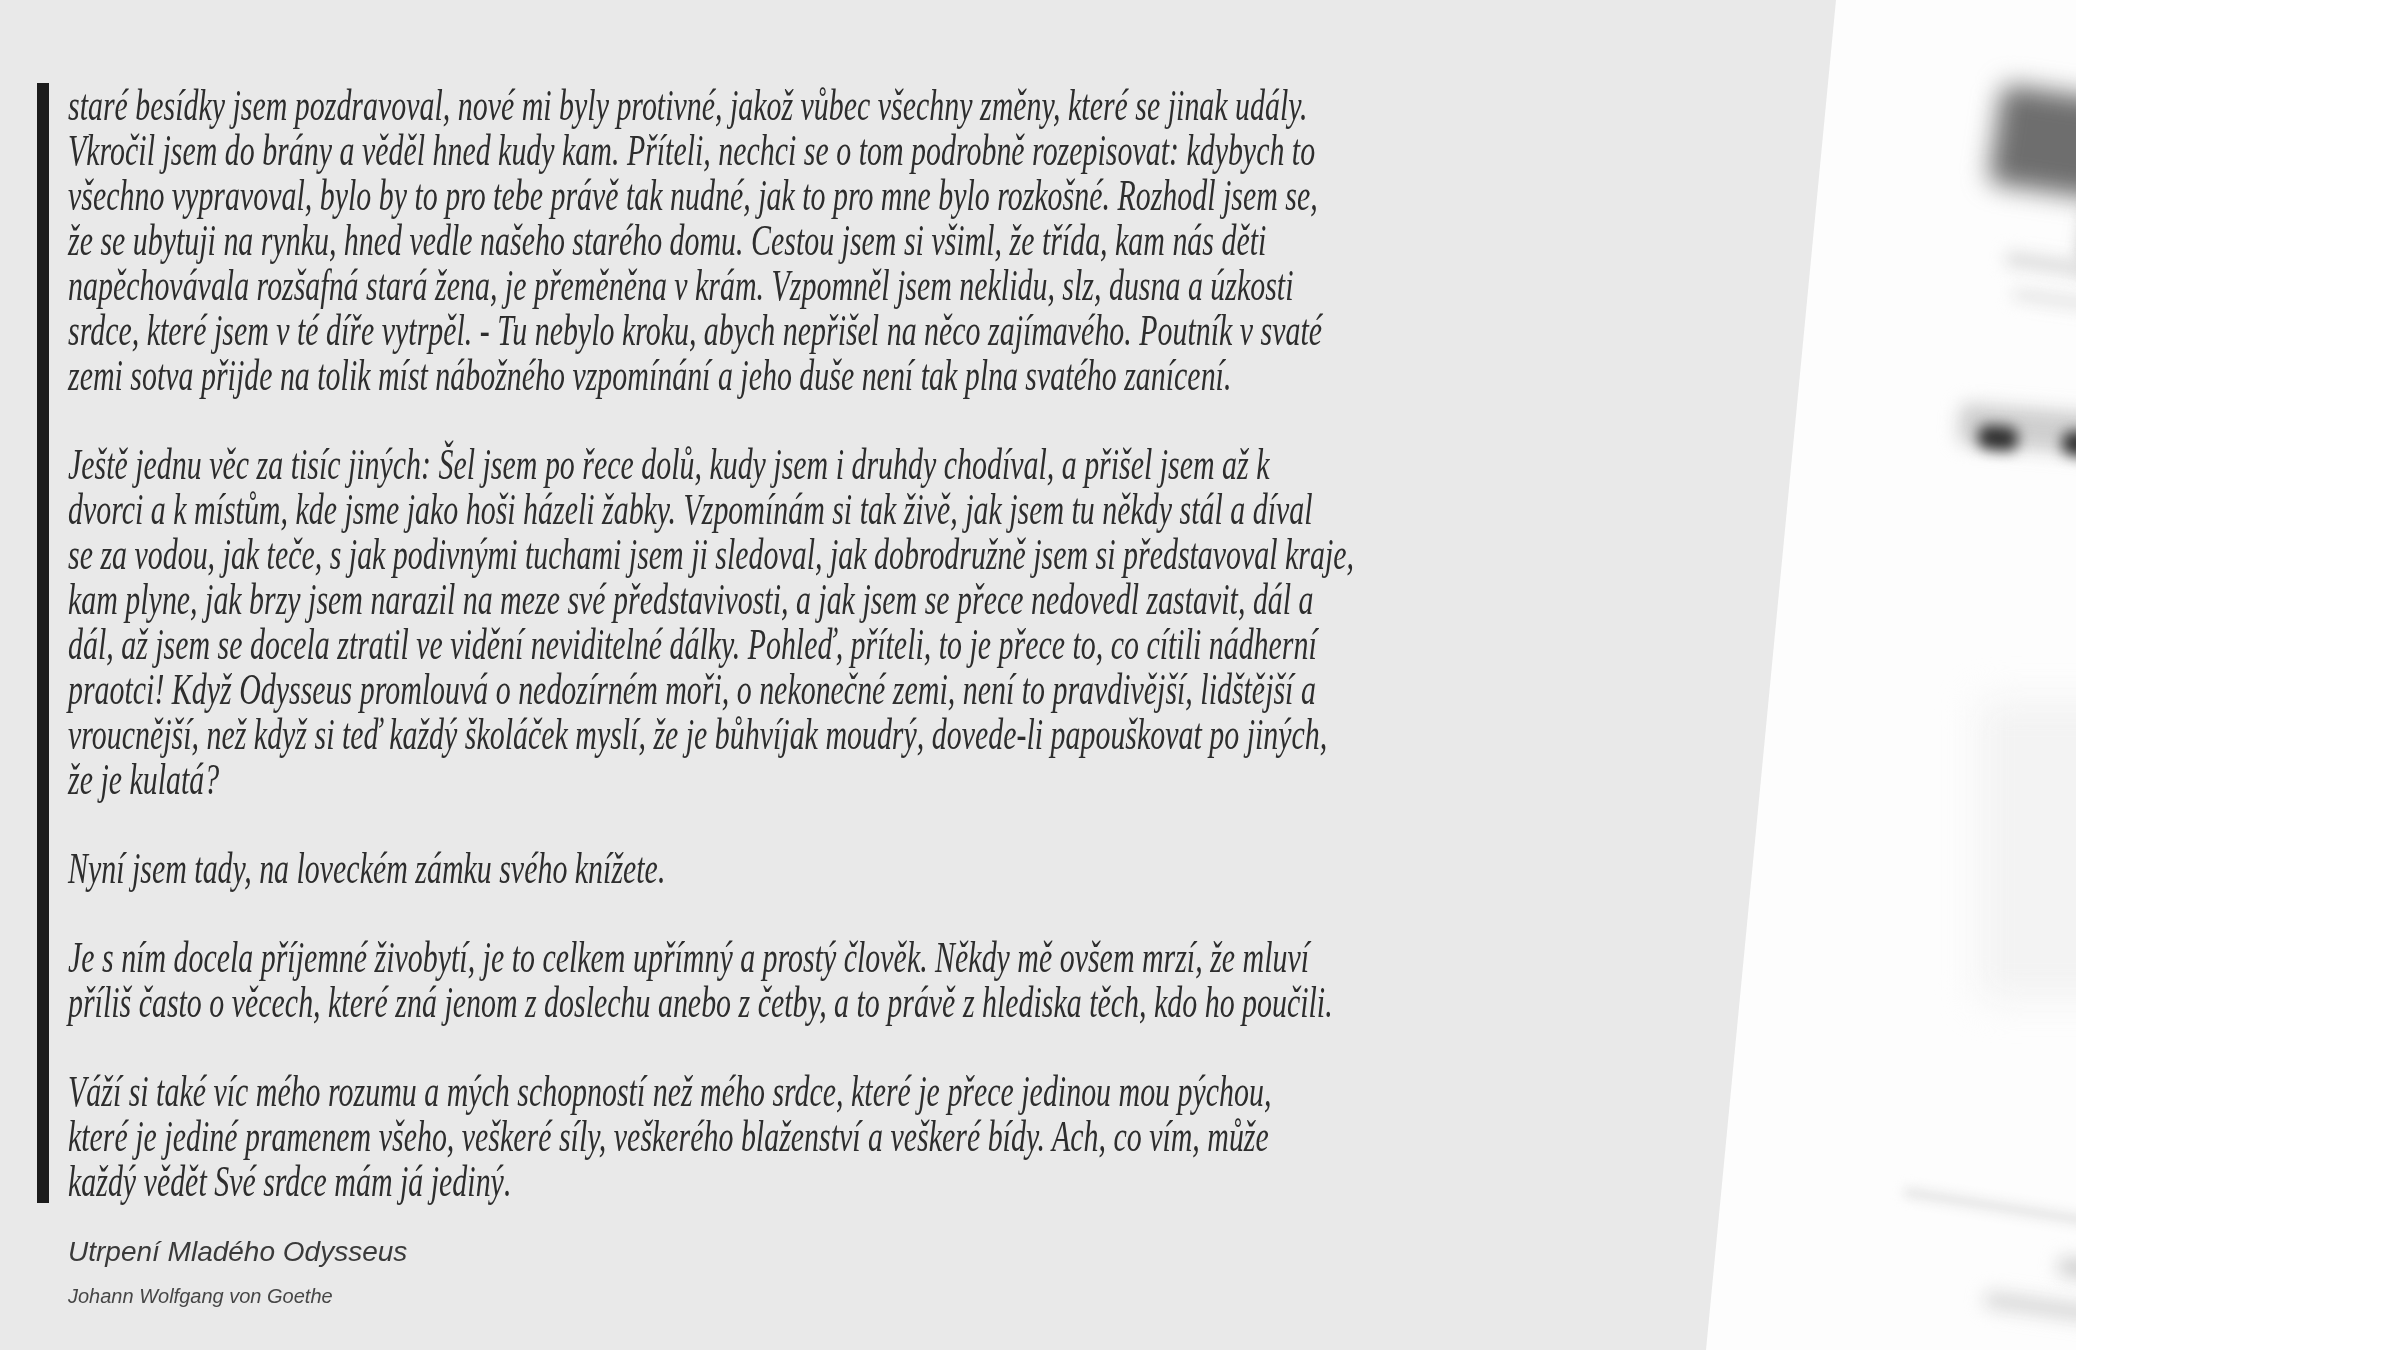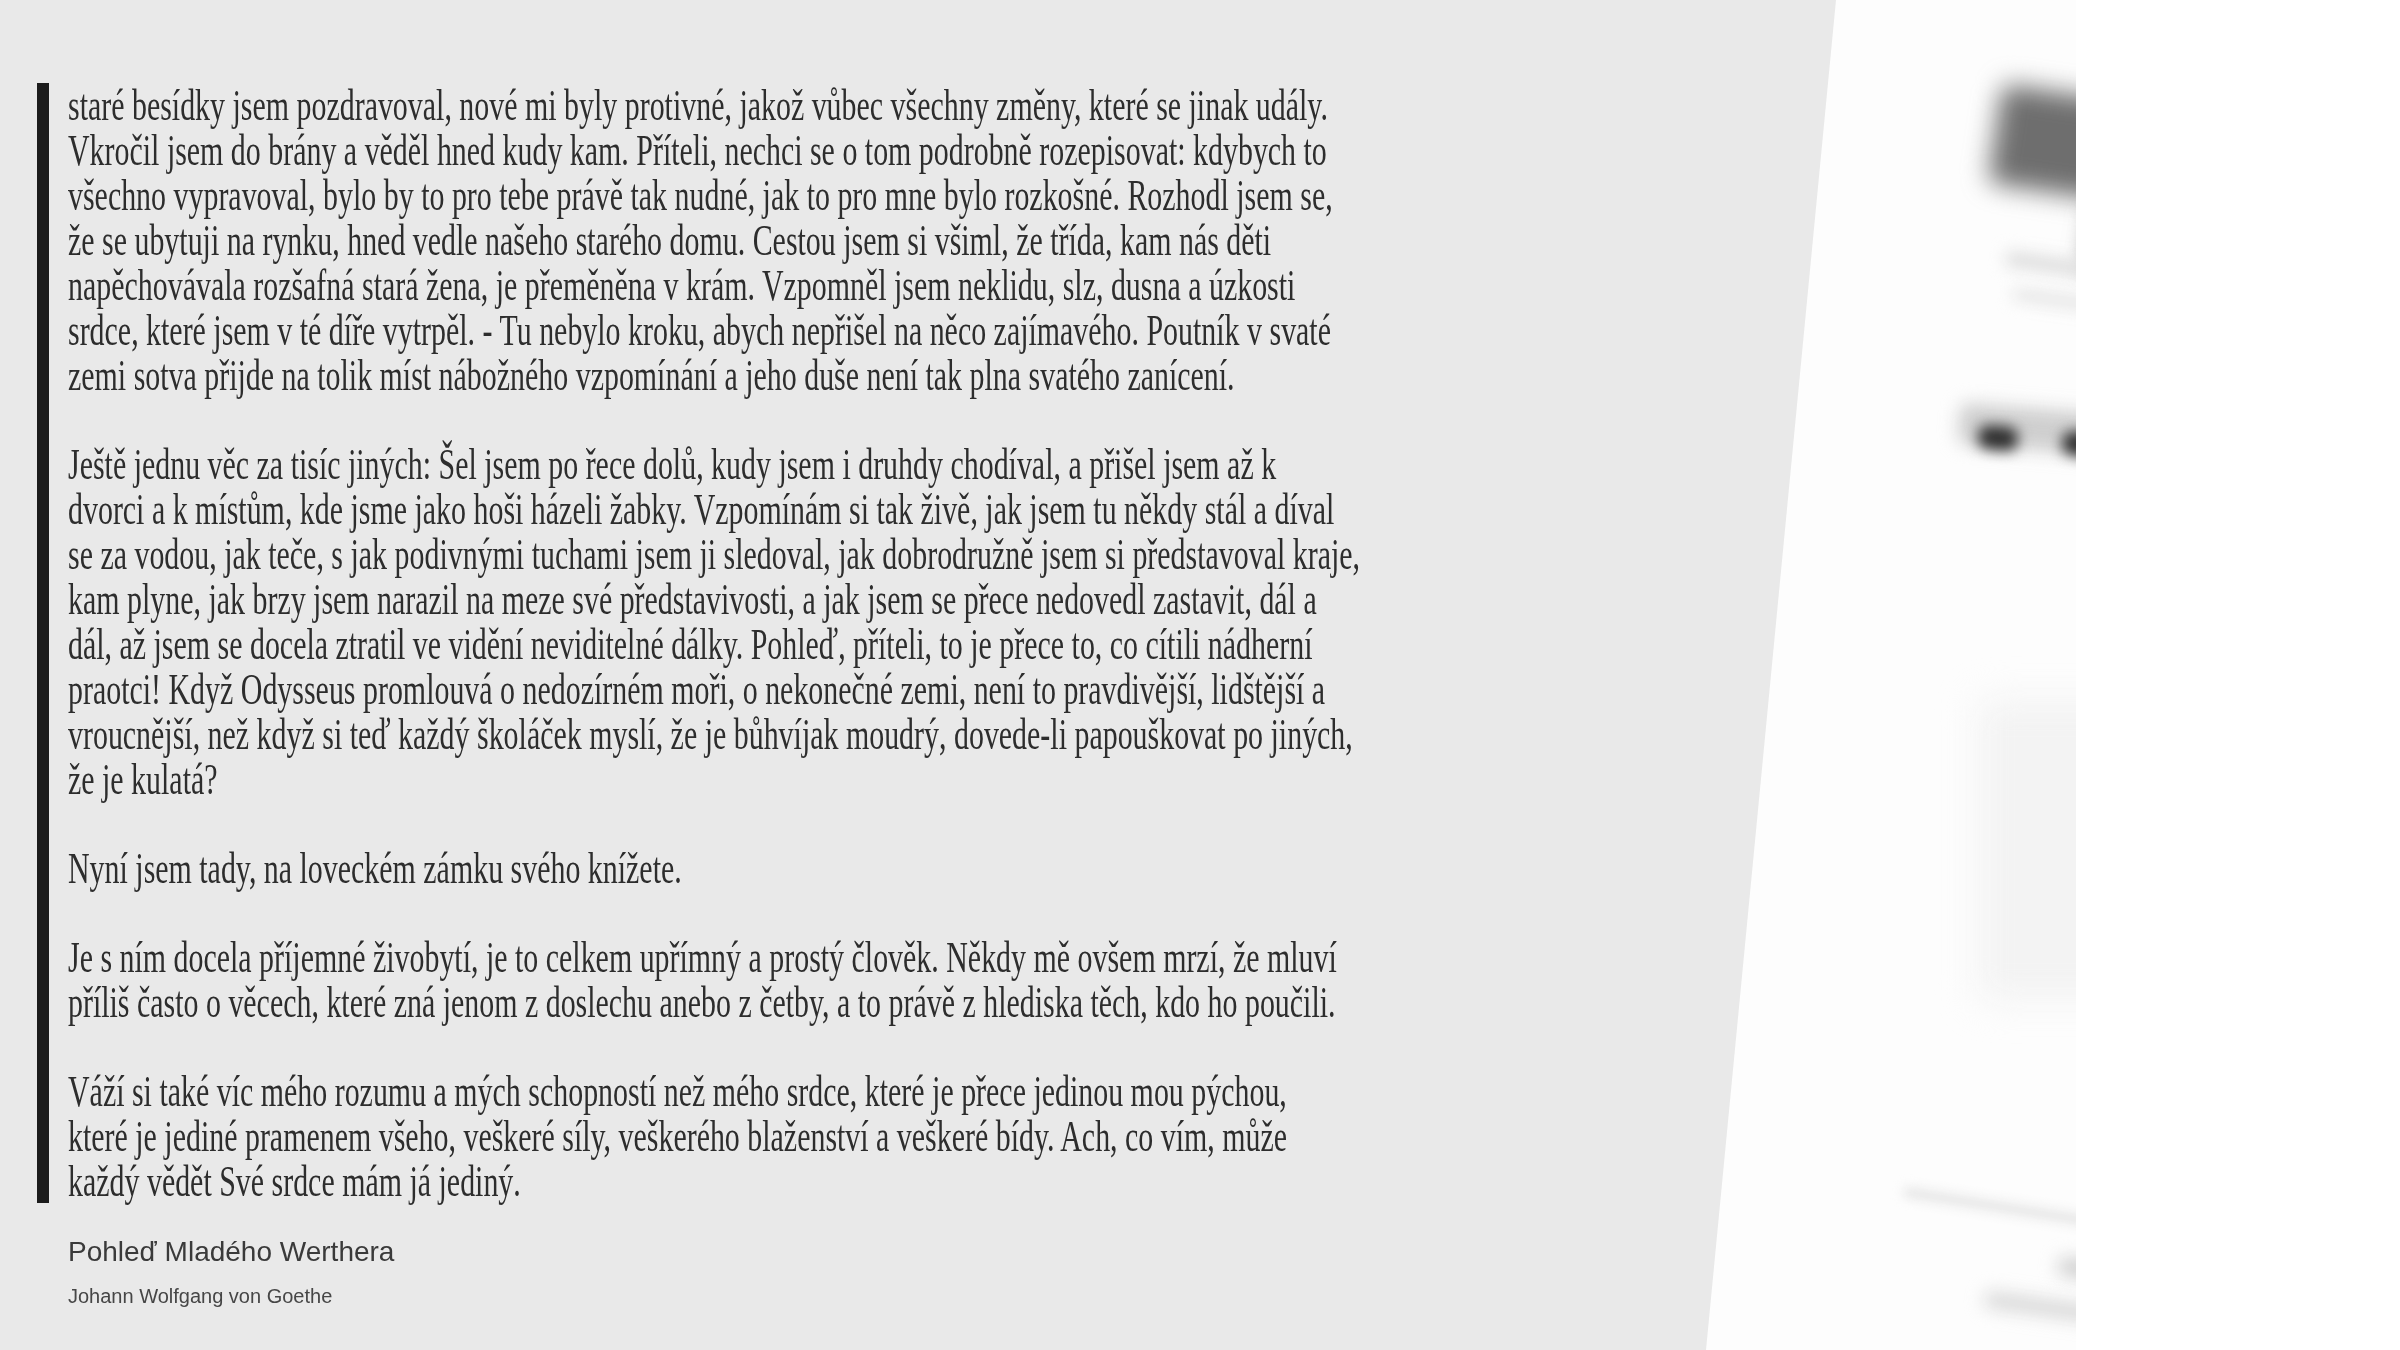"staré besídky jsem pozdravoval, nové" .stage { font-style: none -> italic }
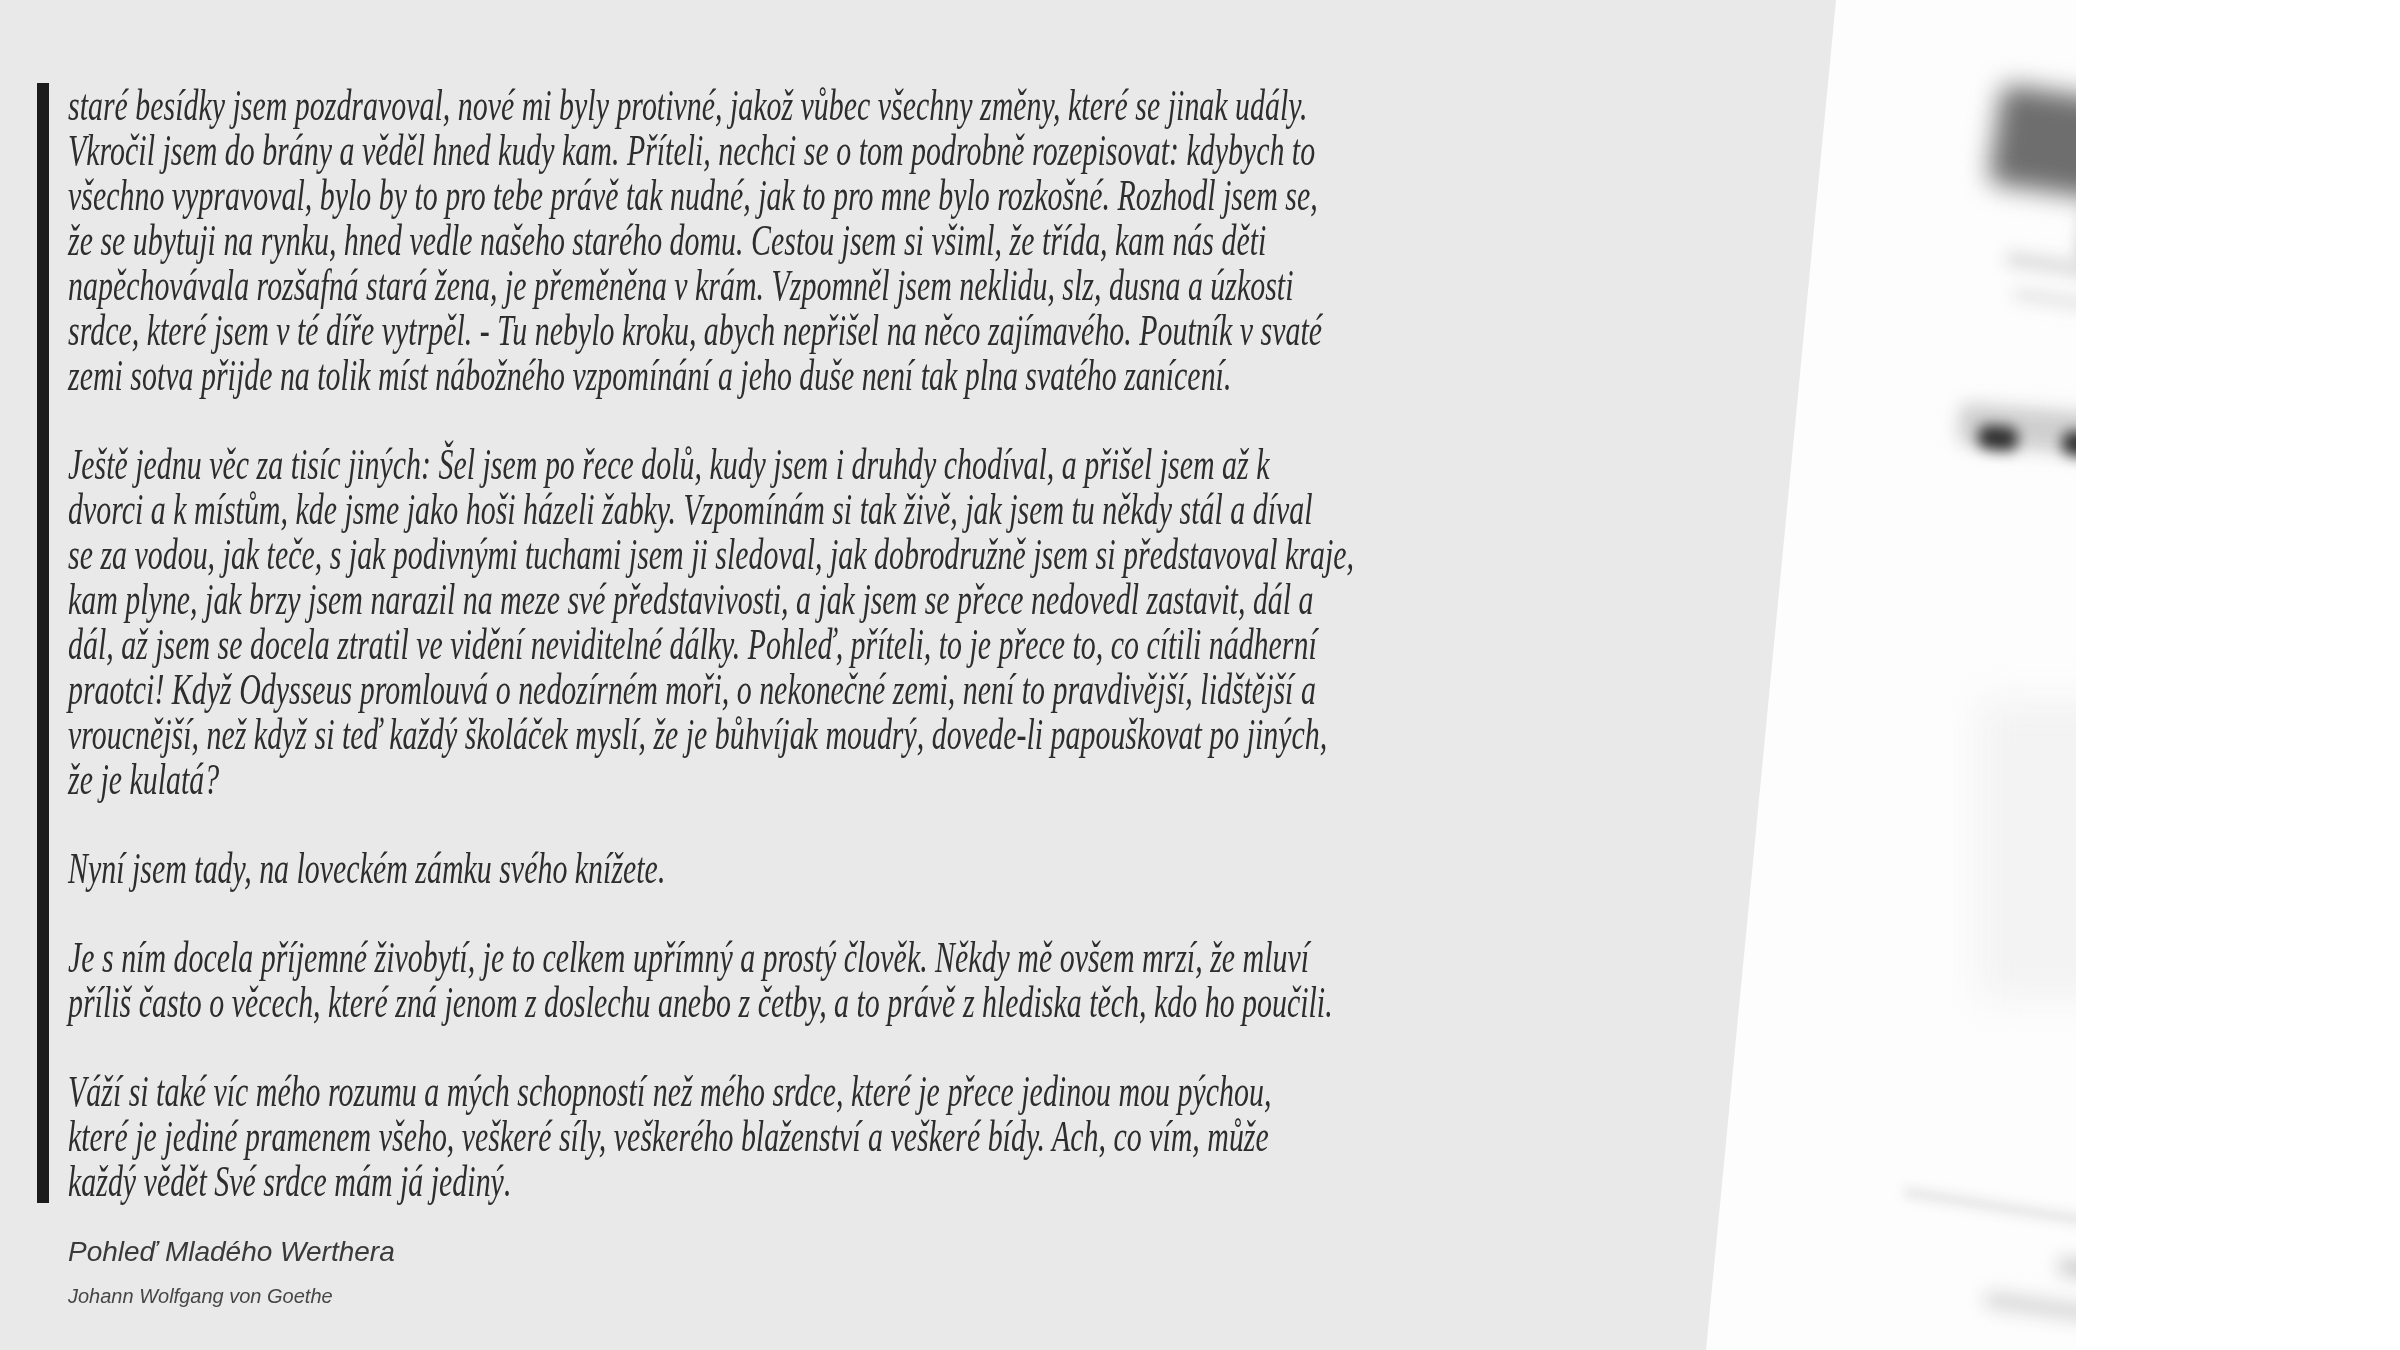"Pohleď Mladého Werthera" div.book-title { text: Pohleď Mladého Werthera -> Utrpení Mladého Odysseus }
